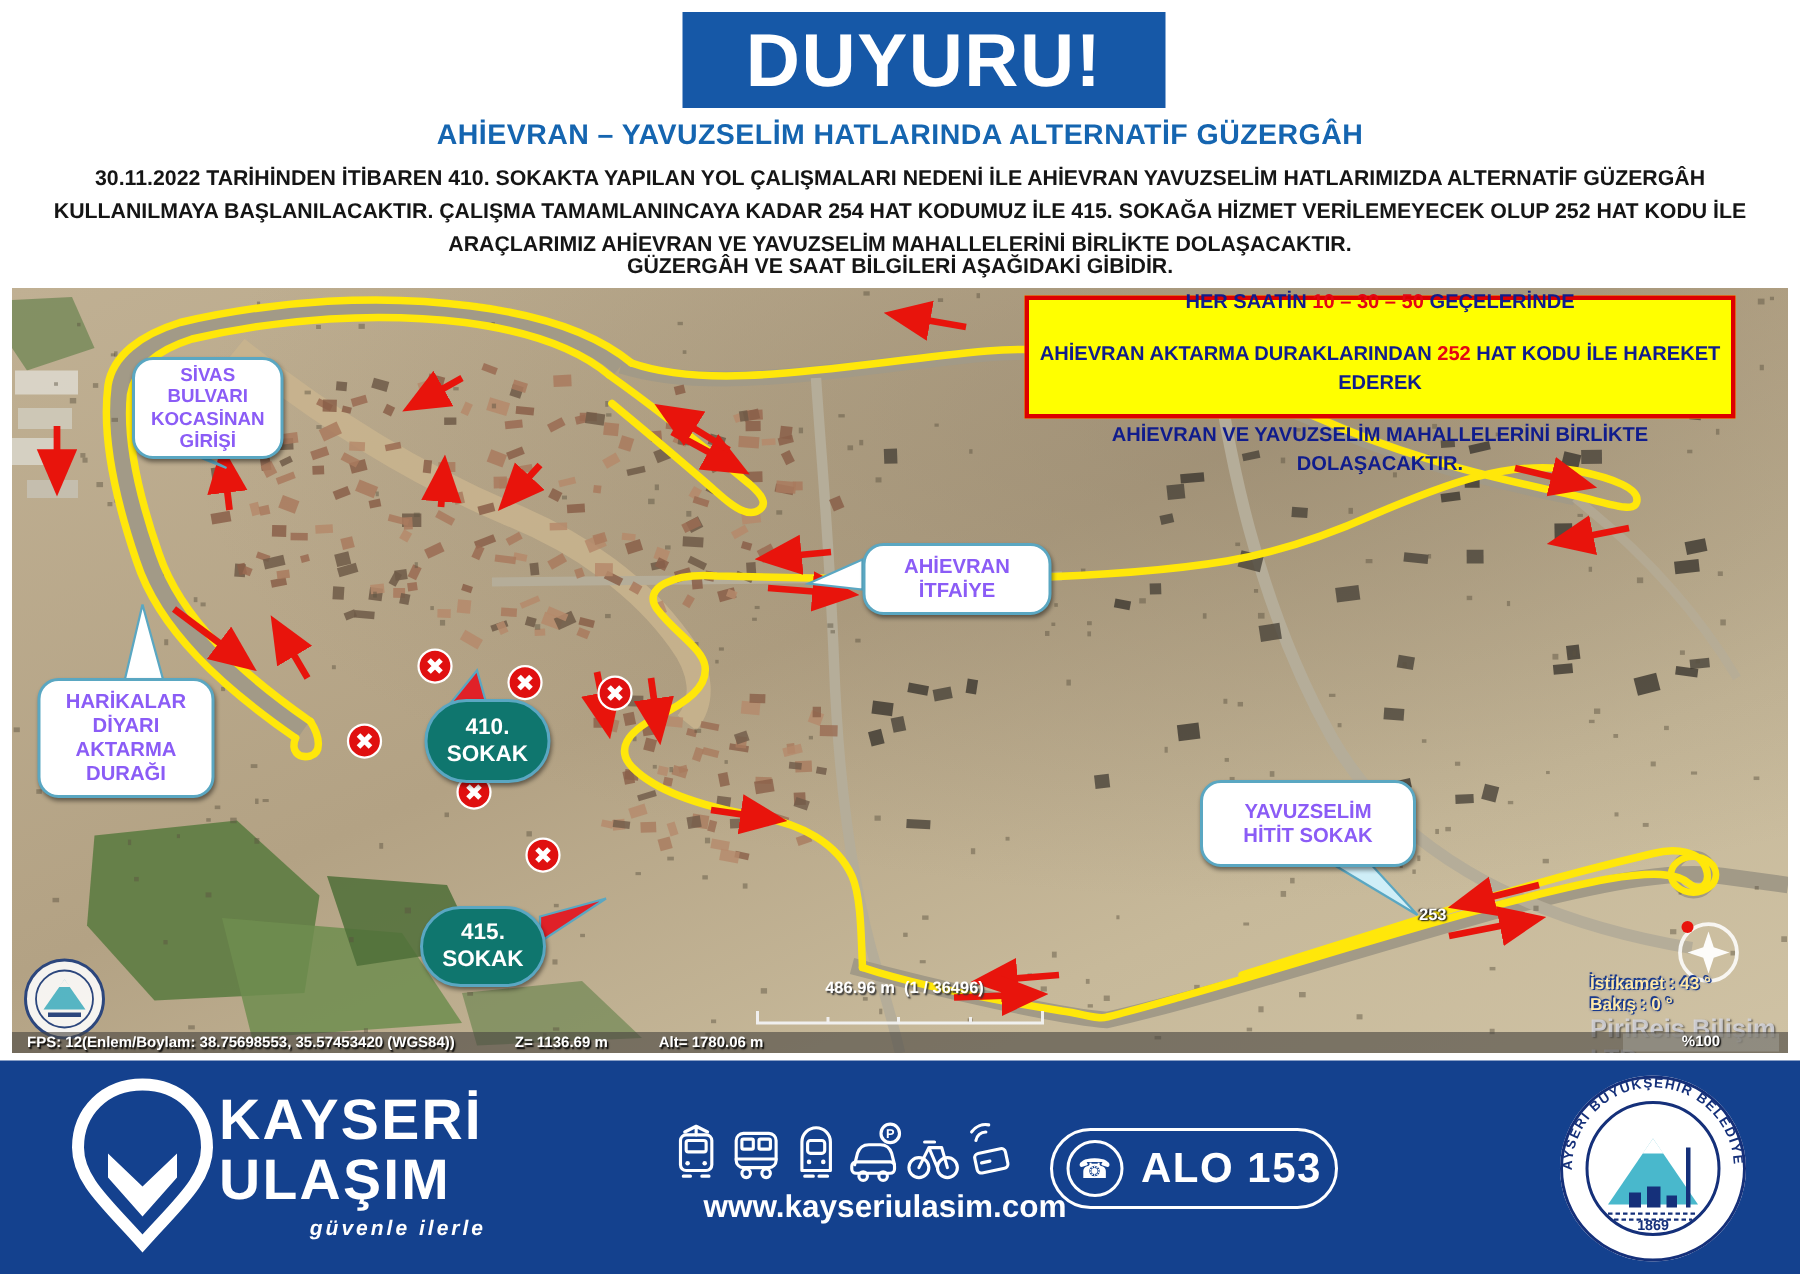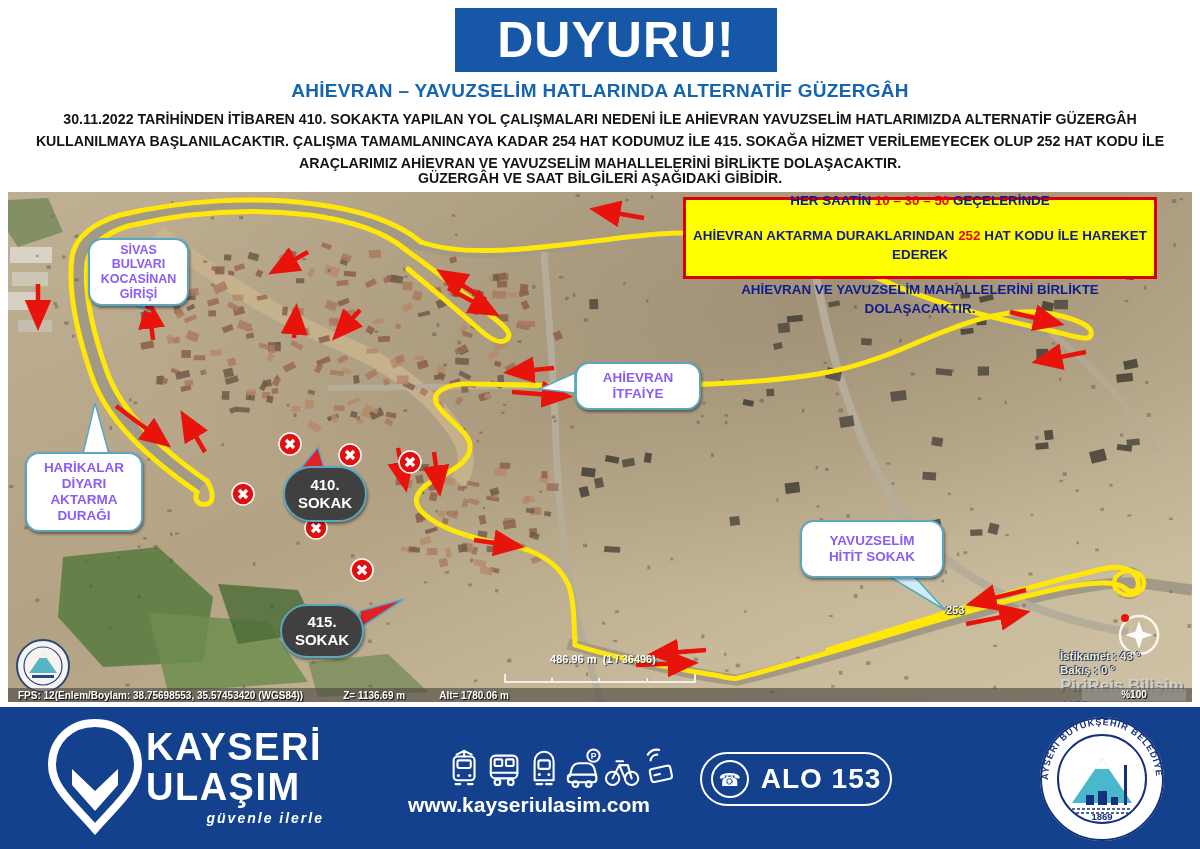"410." .callout.red { background: #404040 -> #0f766e }
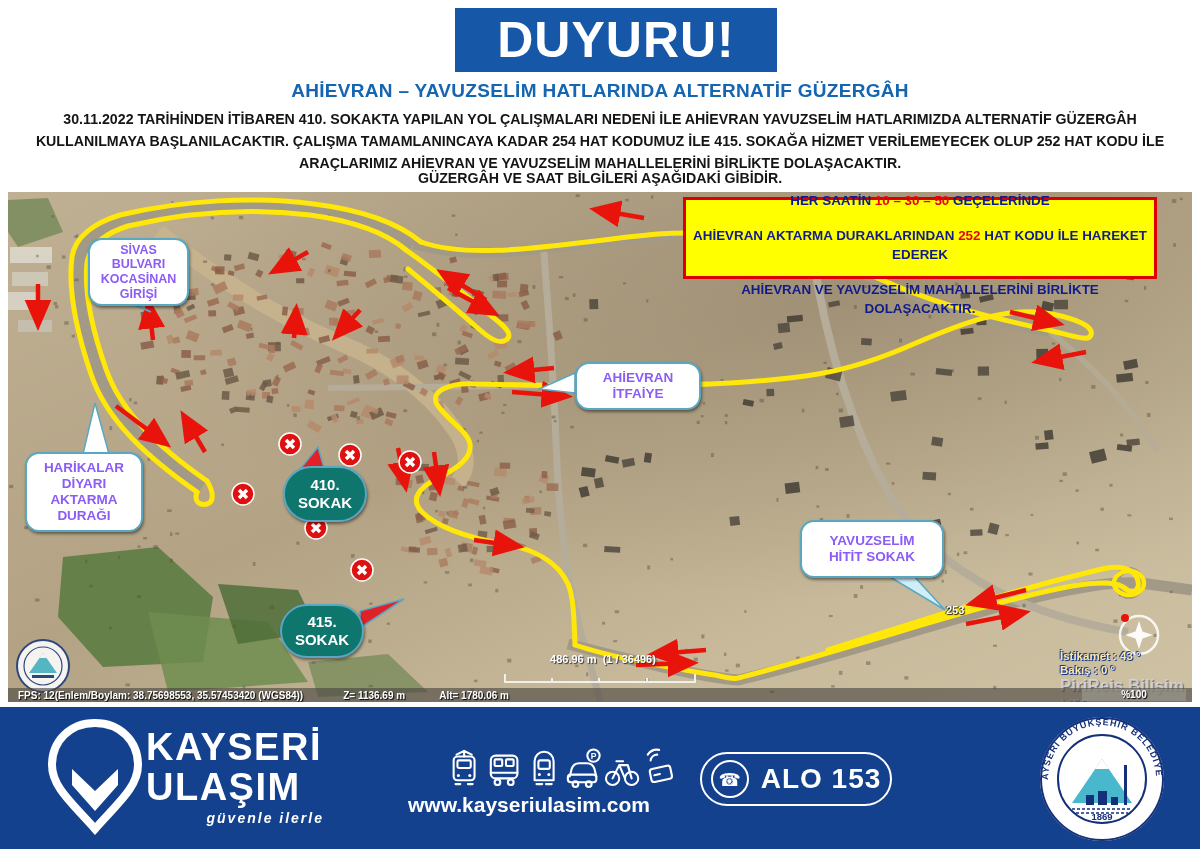"www.kayseriulasim.com" .website { left: 408px -> 441px; text-align: left -> right }
